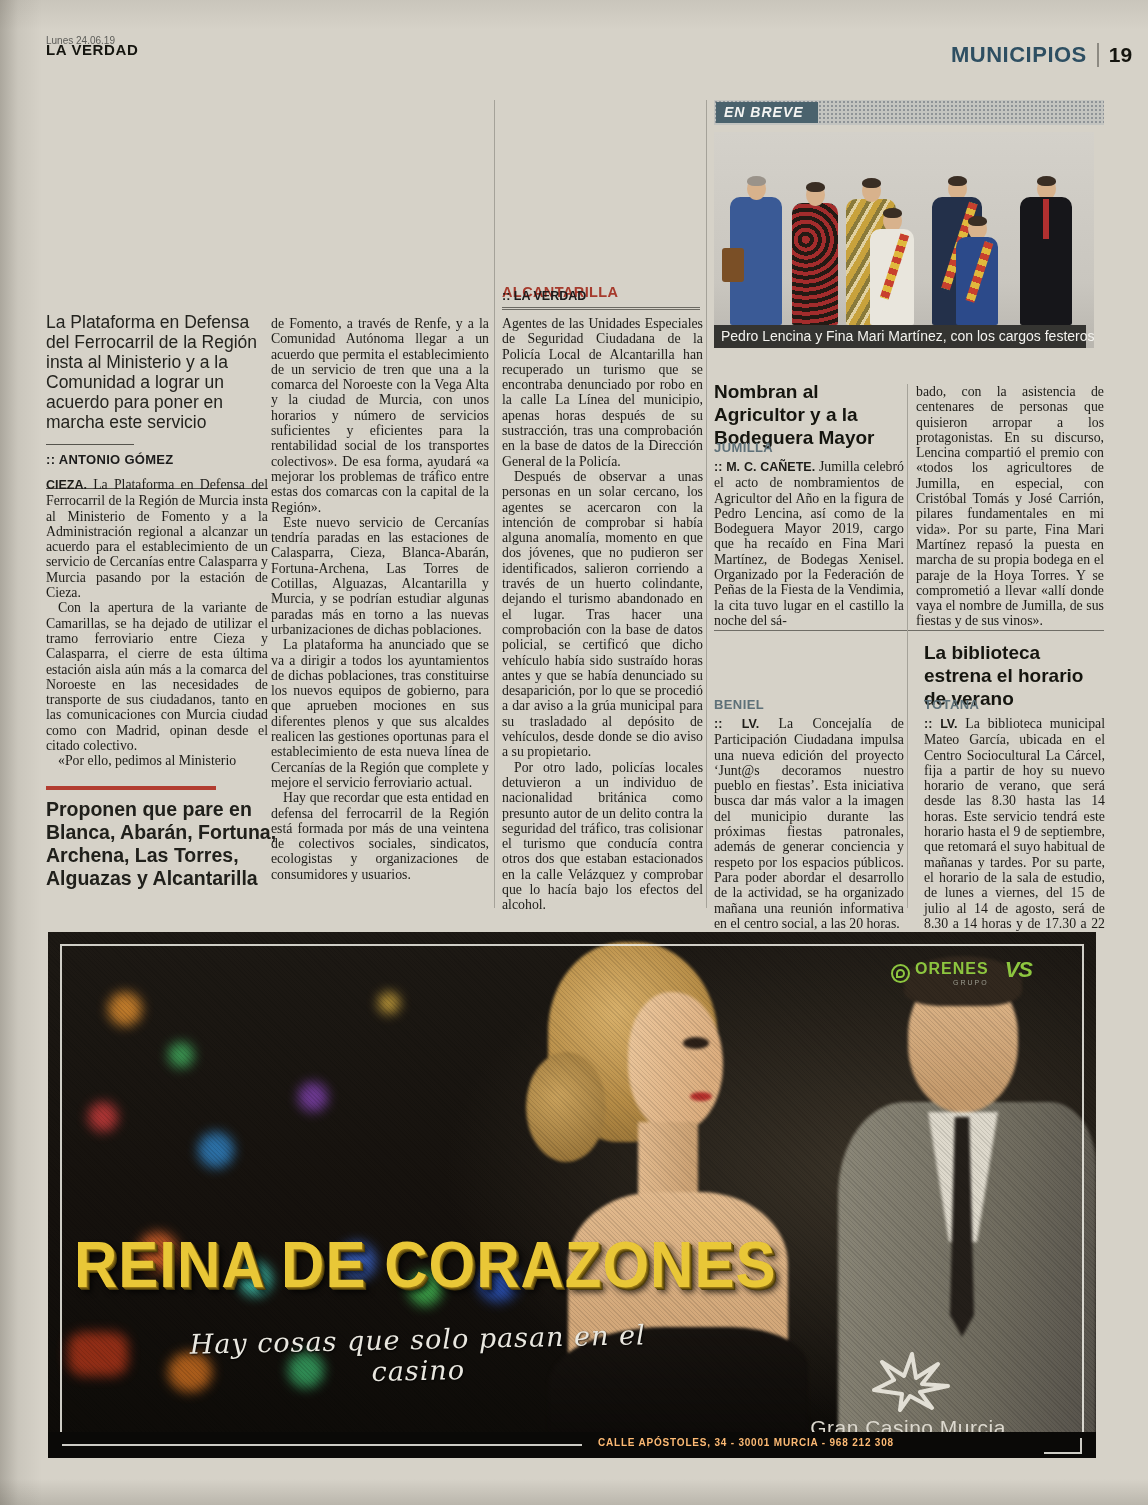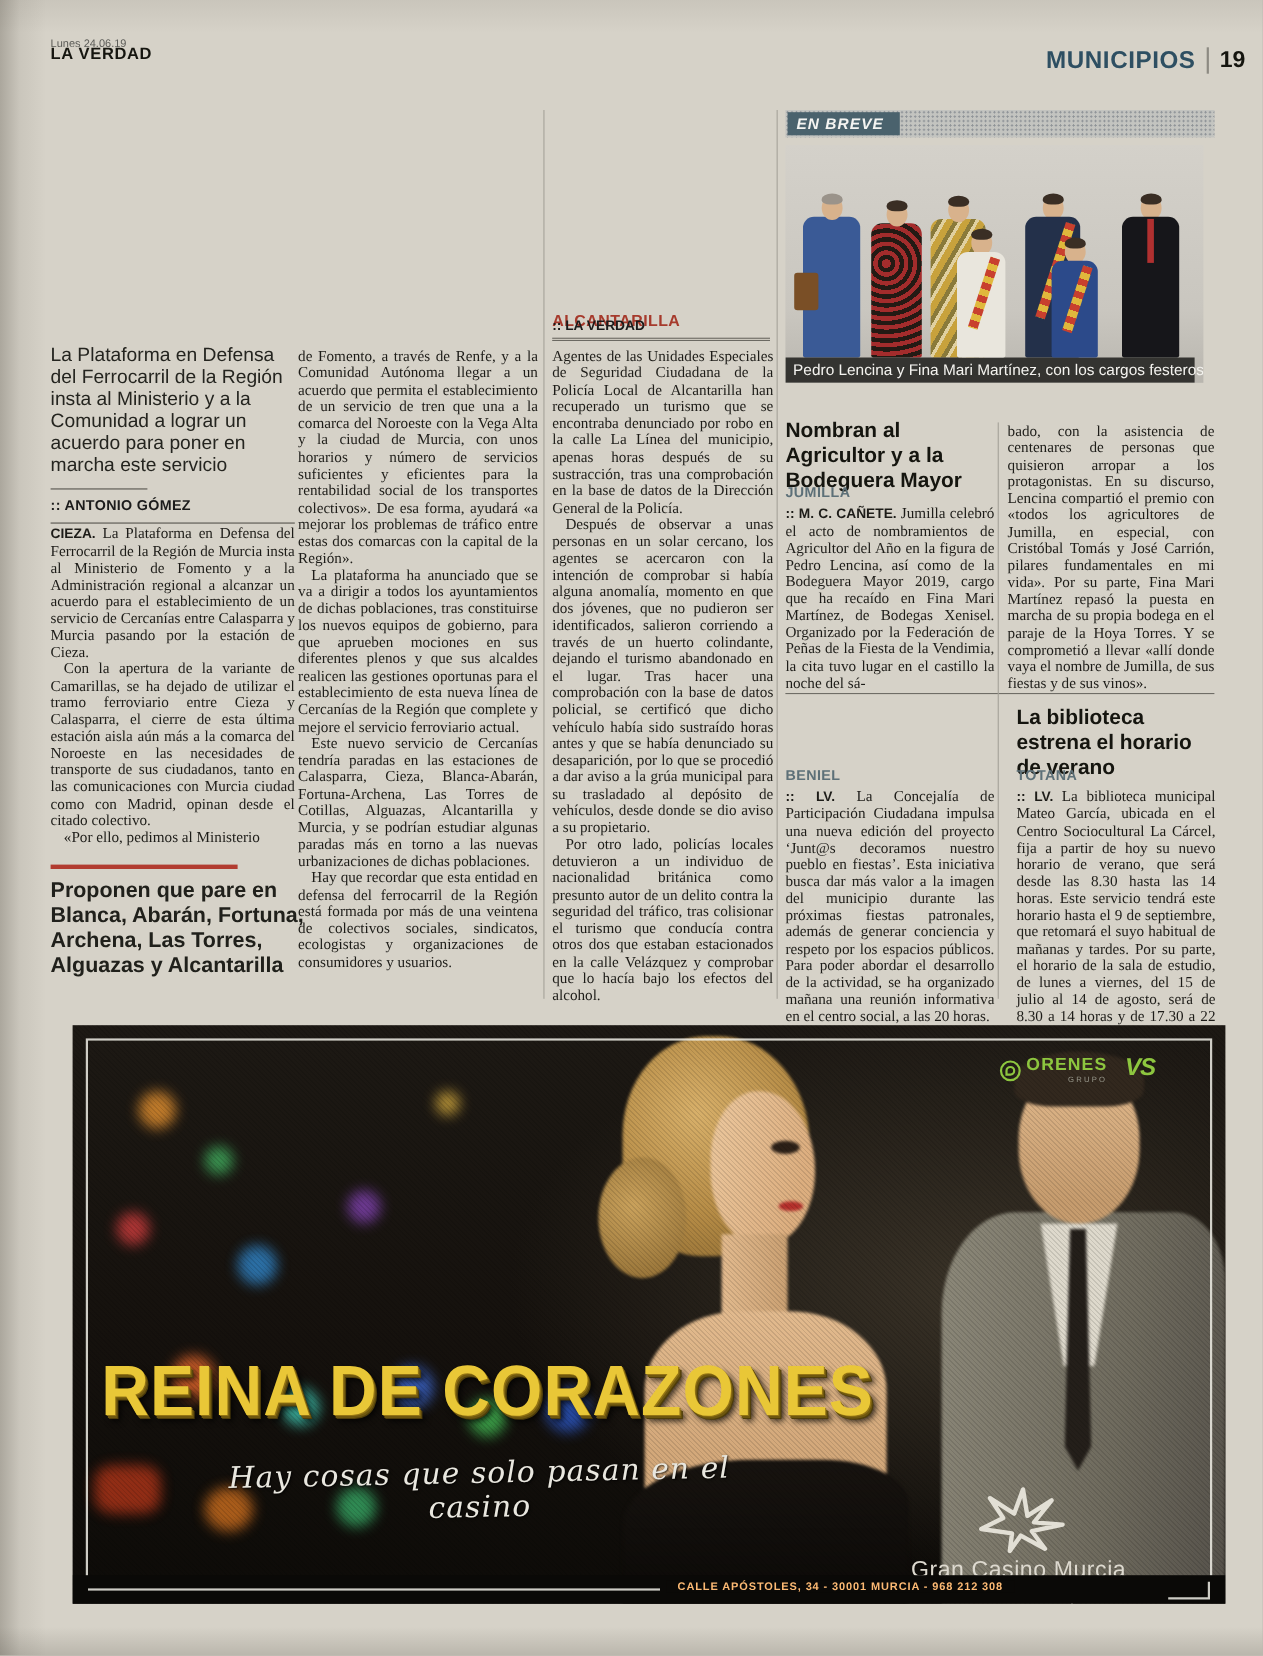":: ANTONIO GÓMEZ" .lead-byline { padding-bottom: 8px -> 21px }
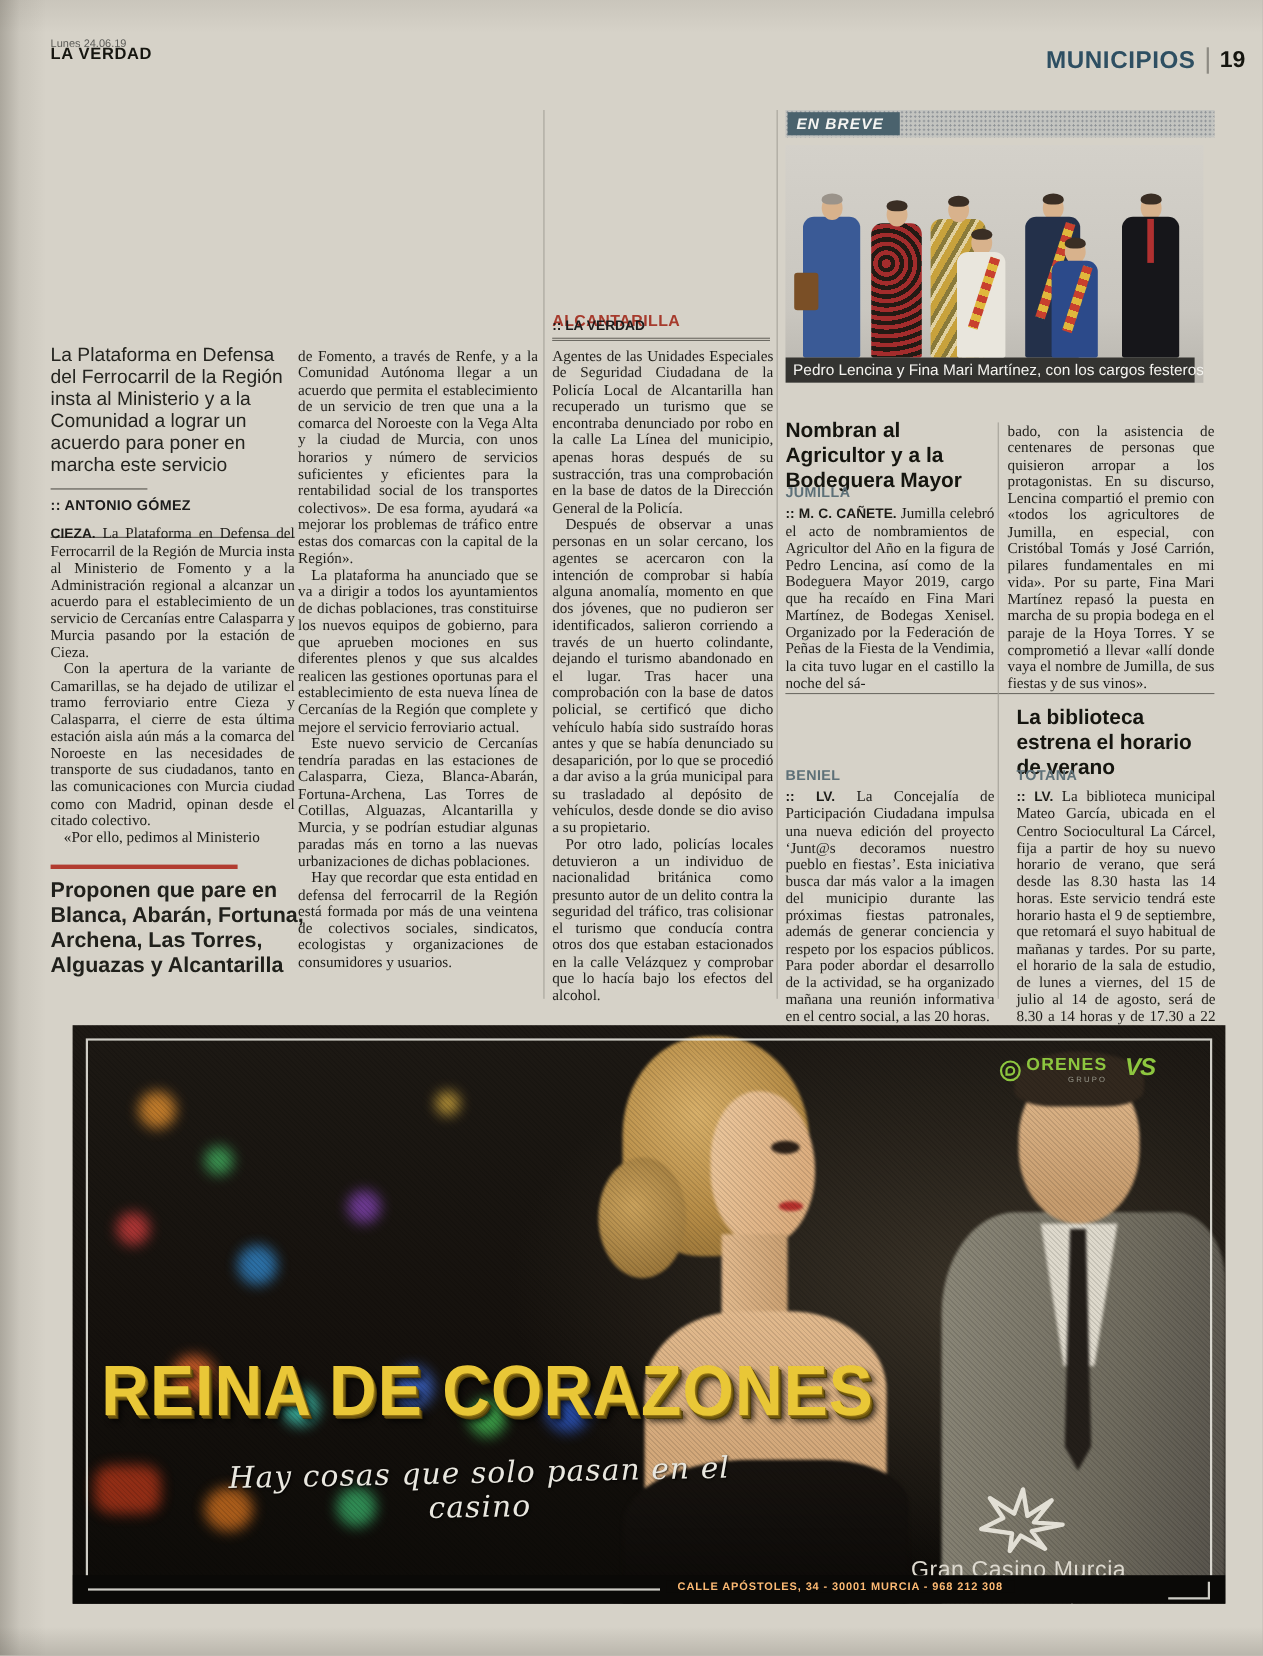"La plataforma ha anunciado que" p { order: before "Este nuevo servicio de Cercanías" -> after "Este nuevo servicio de Cercanías" }
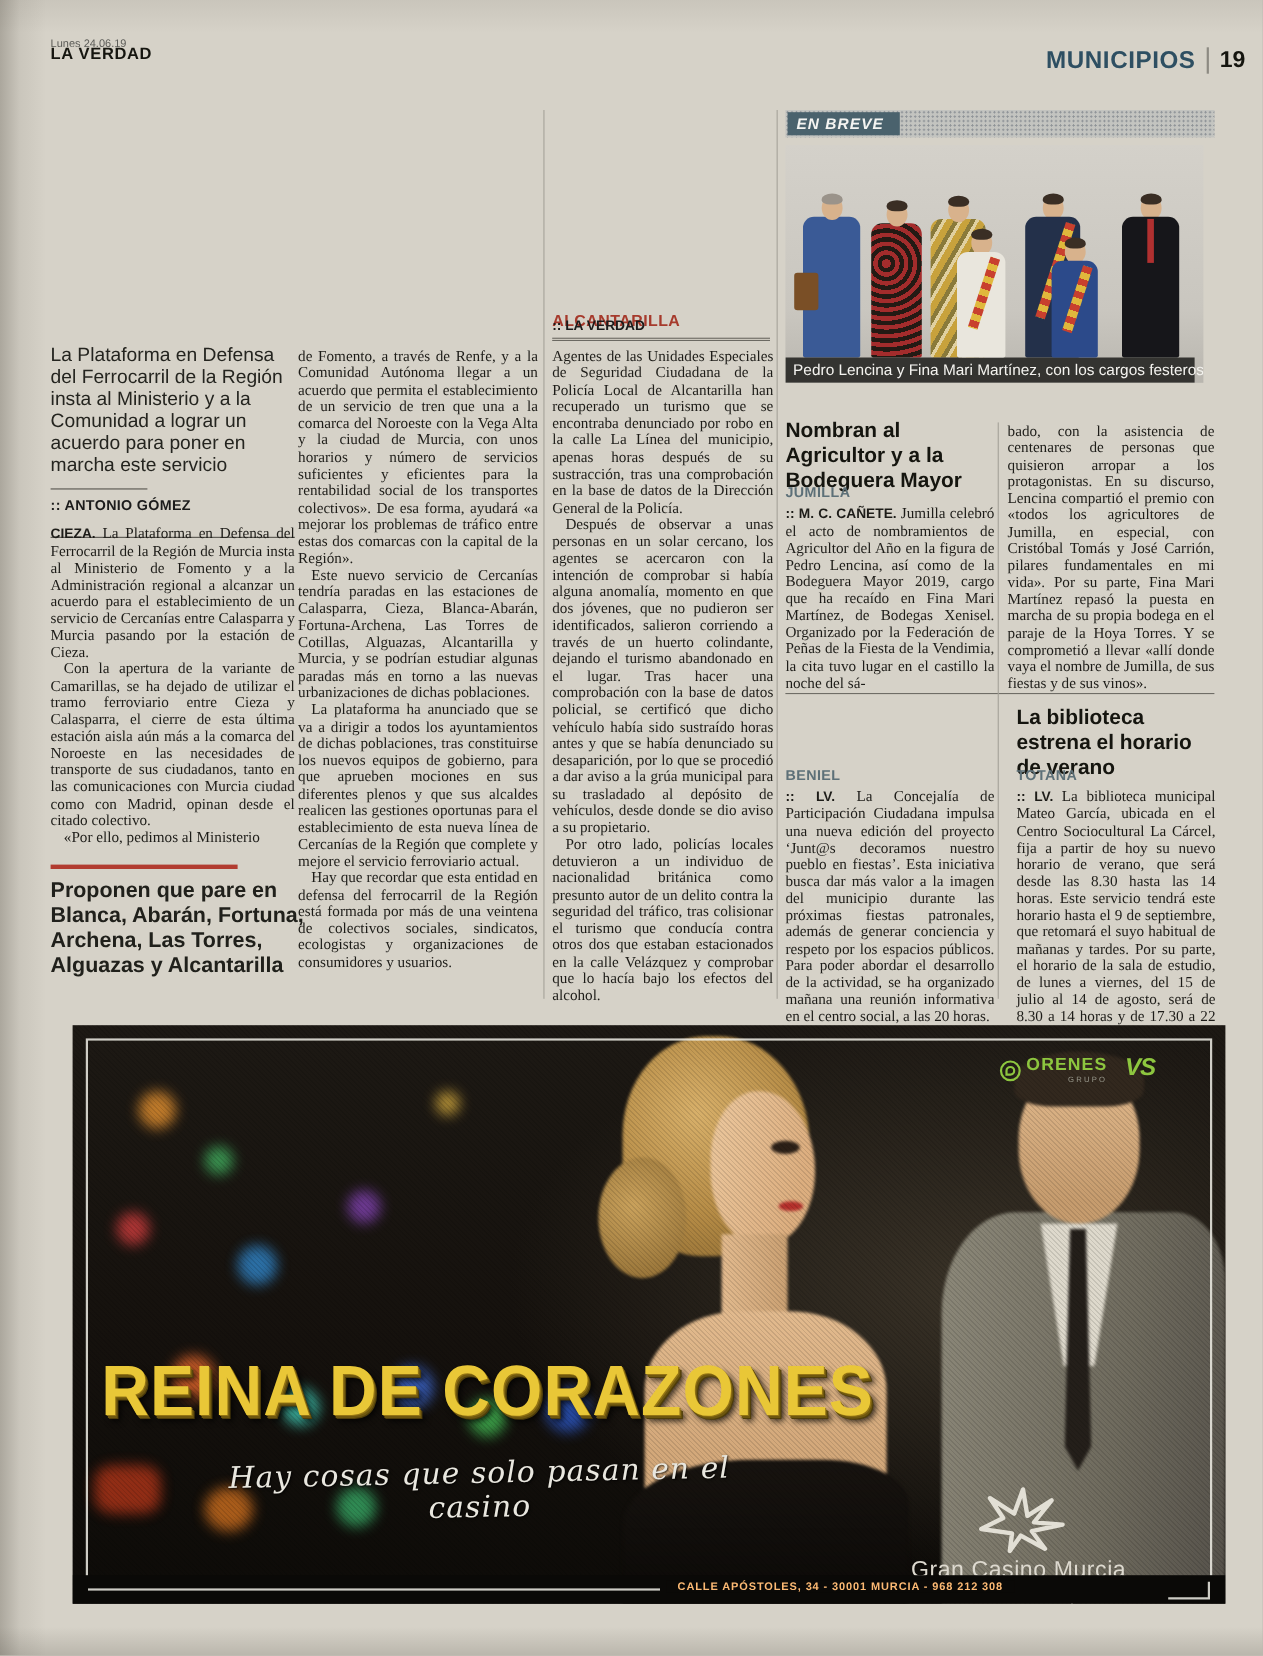"ORENES" .ad { left: 66px -> 48px }
